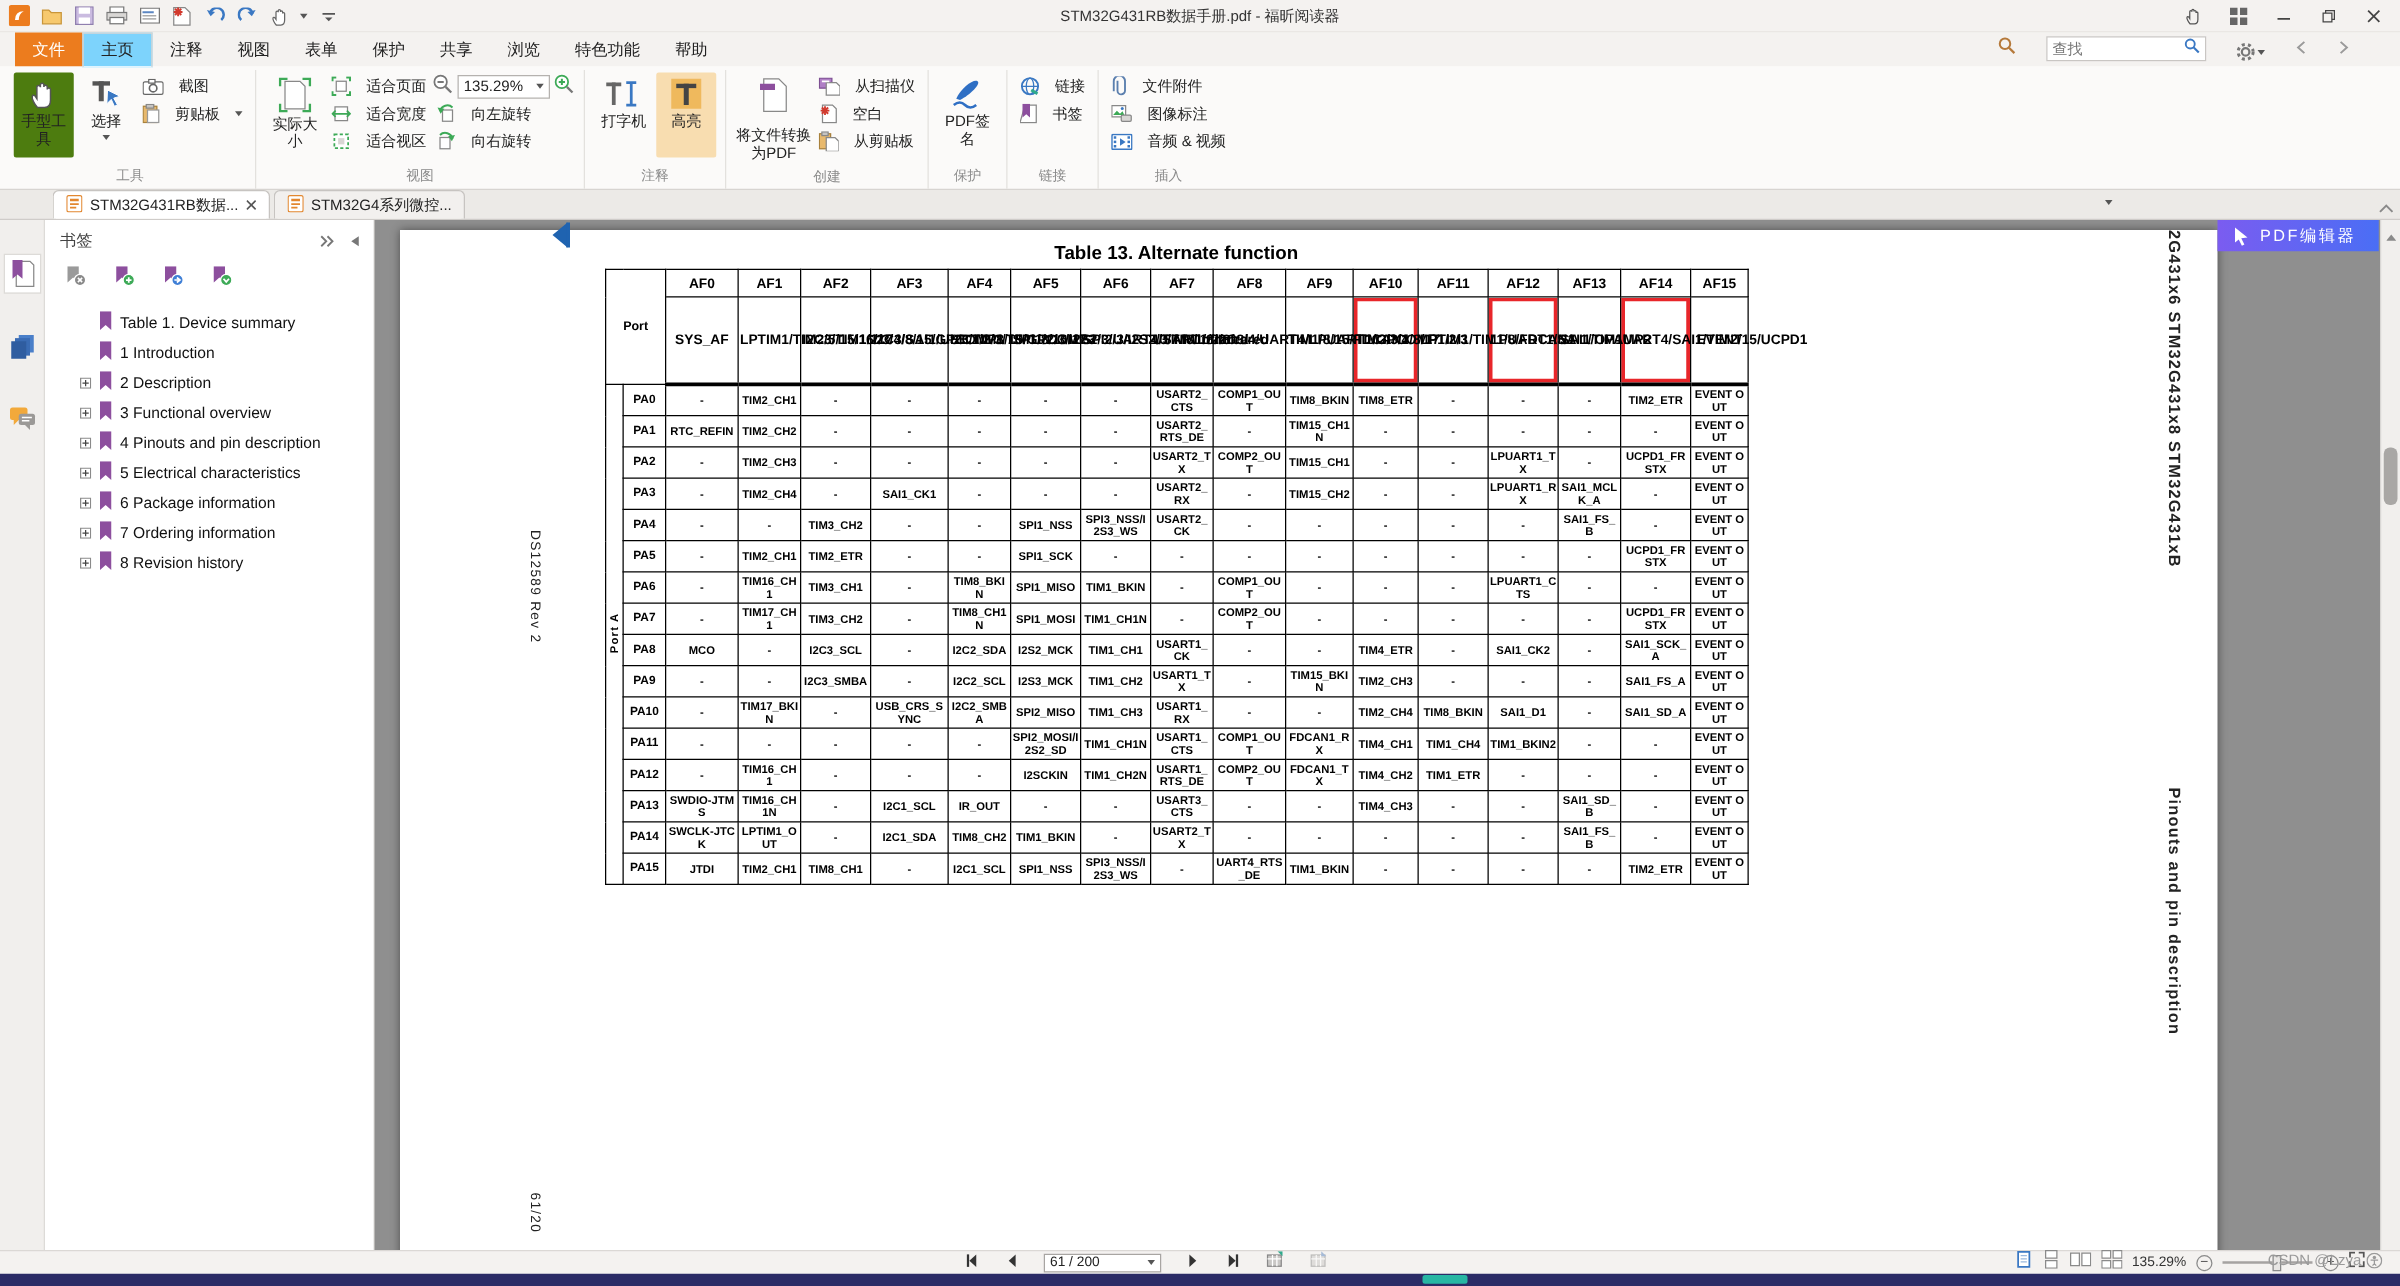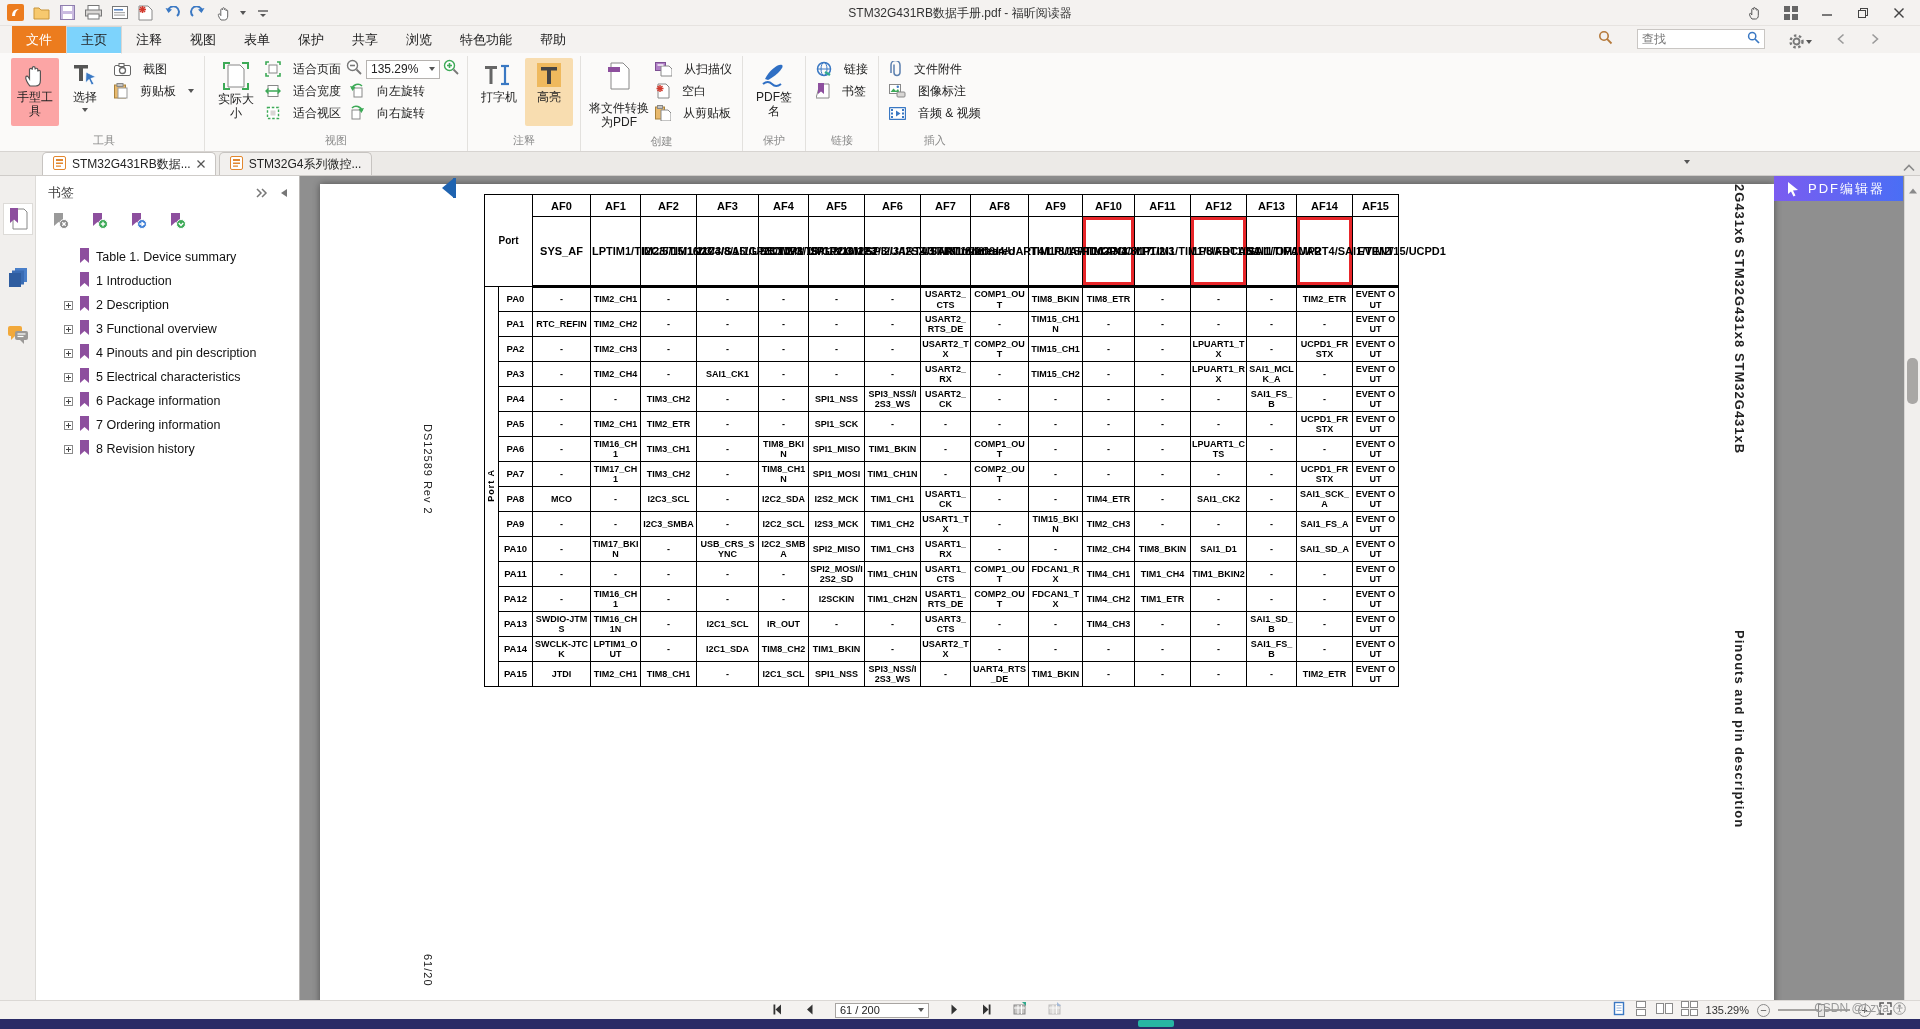"手型工具" .vbtn.sel { background: #fca5a5 -> #4d7c0f }
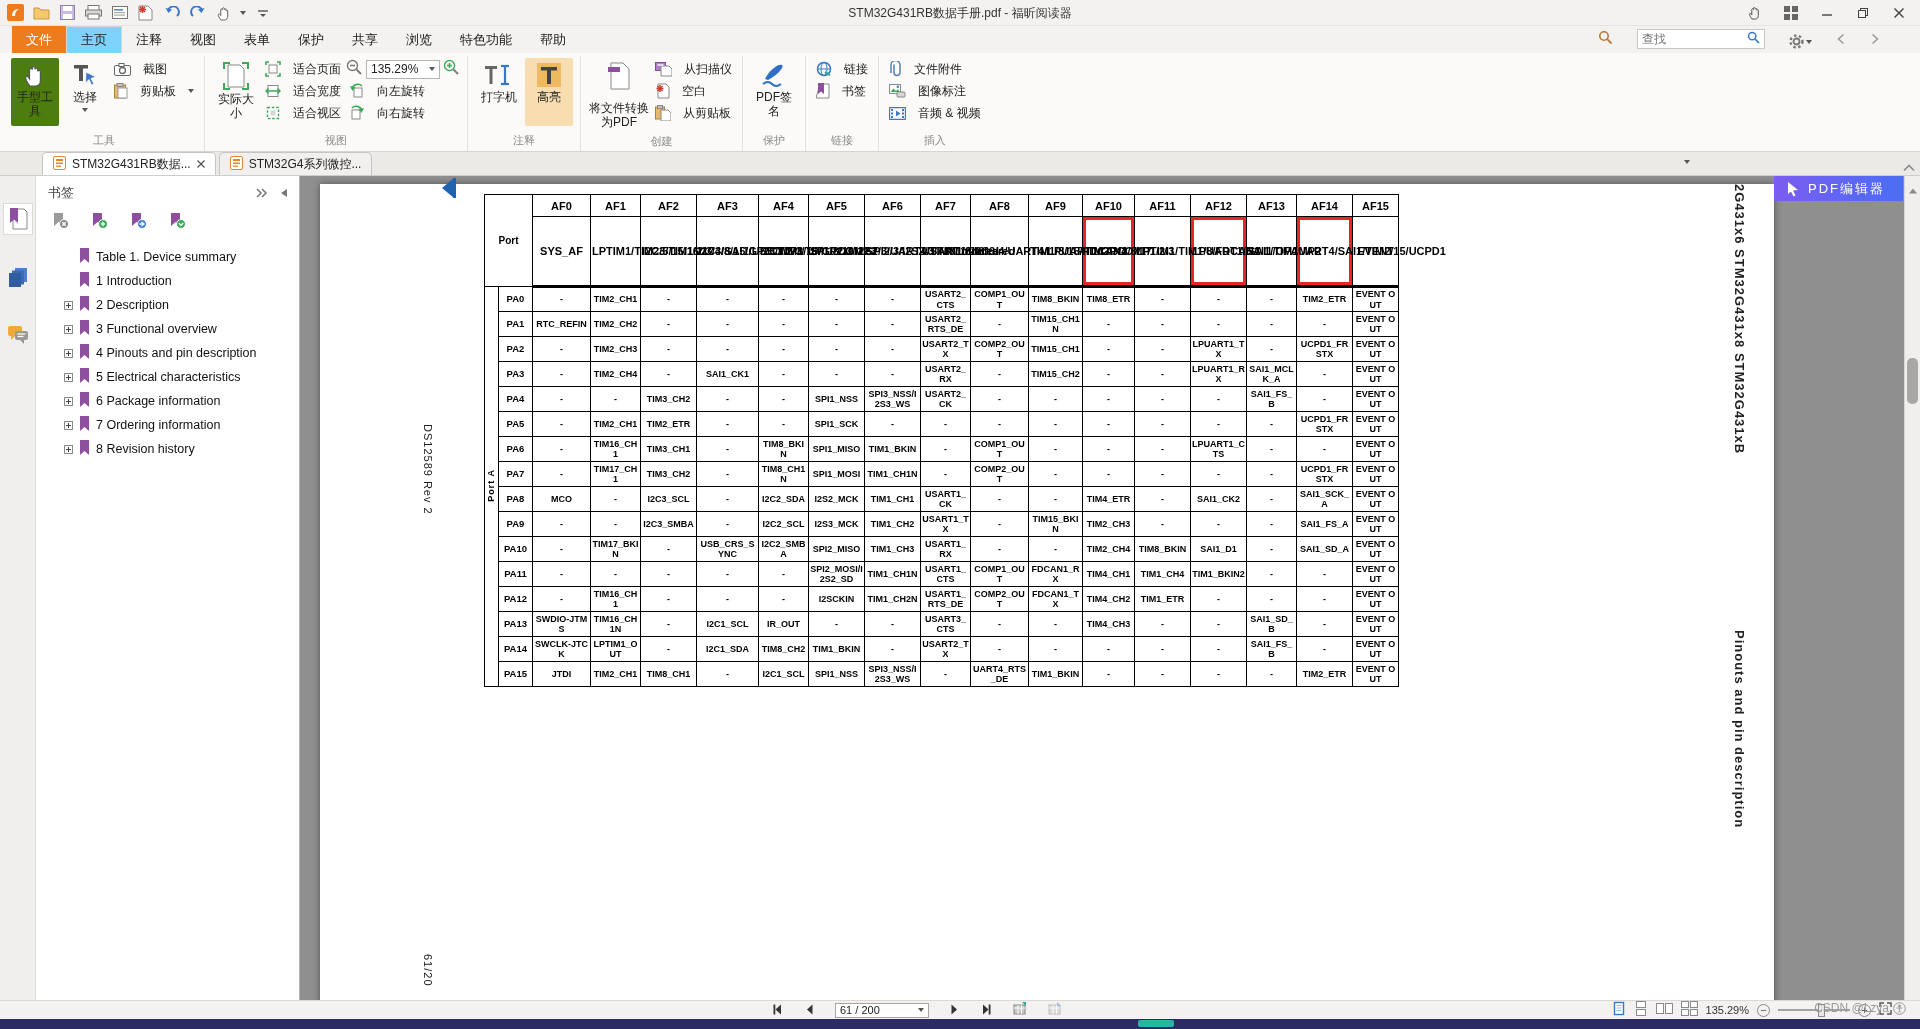"Table 13. Alternate function" div.tbl-title { html: none -> <div>Table 13. Alternate function</div> }
